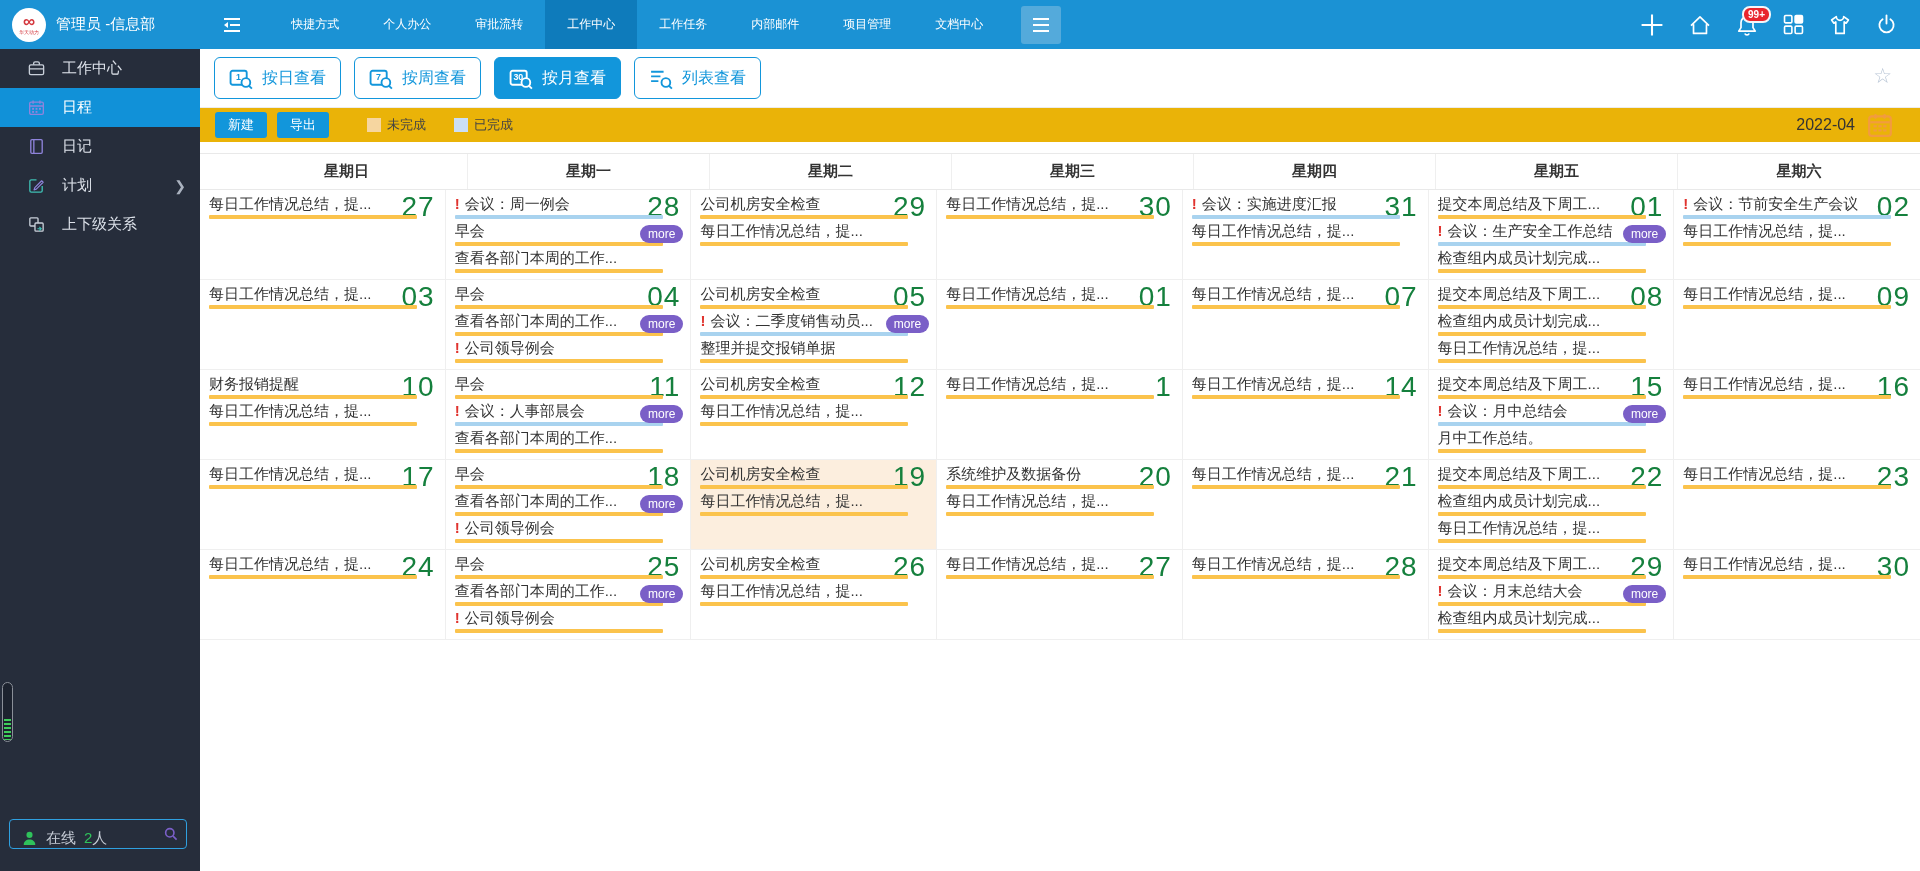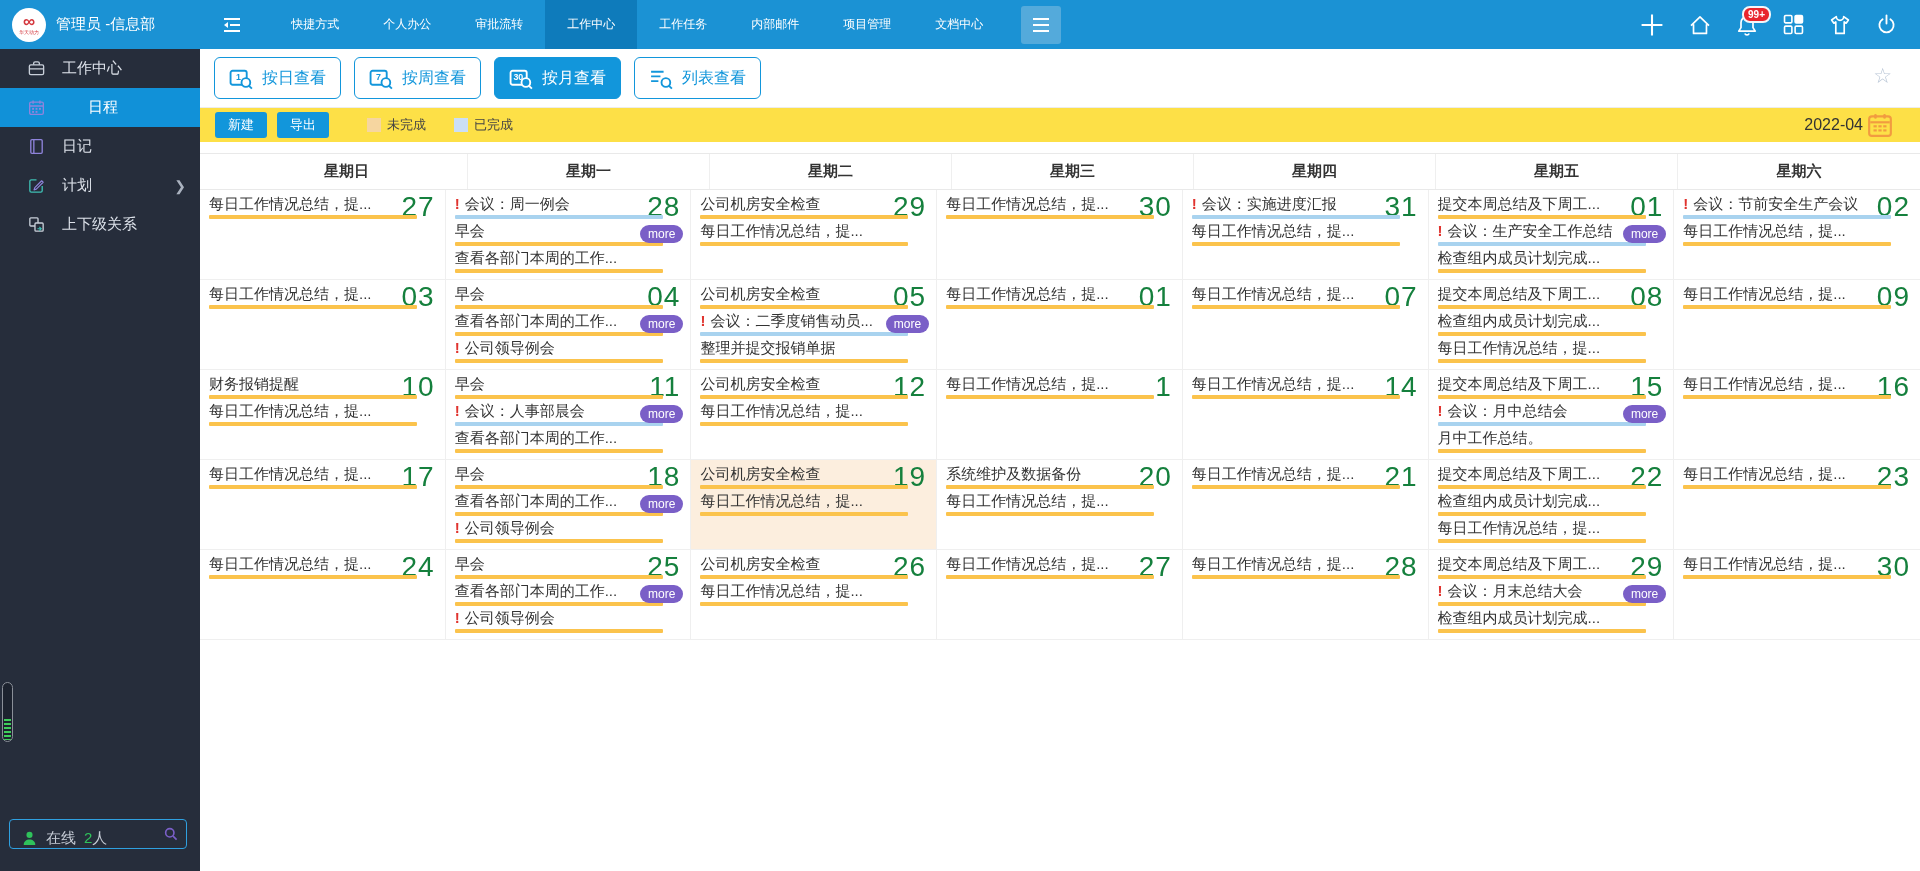"日程" .side-item.active { gap: 26px -> none }
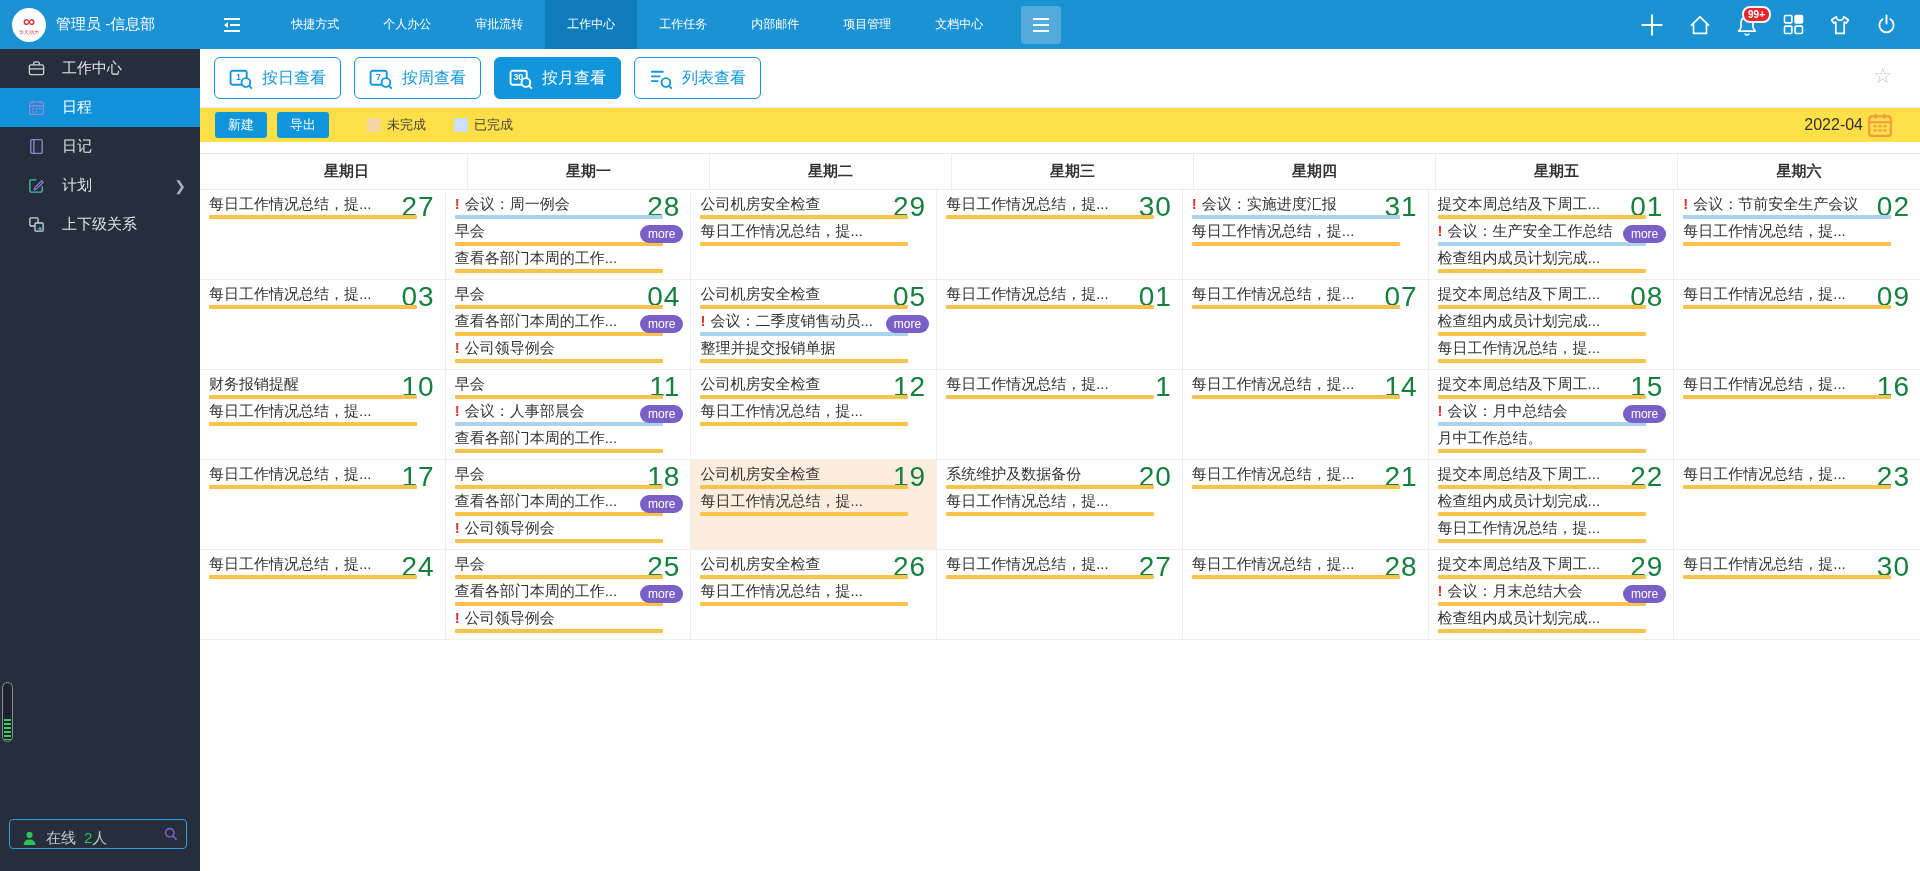"新建" .toolbar { background: #fde047 -> #eab308 }
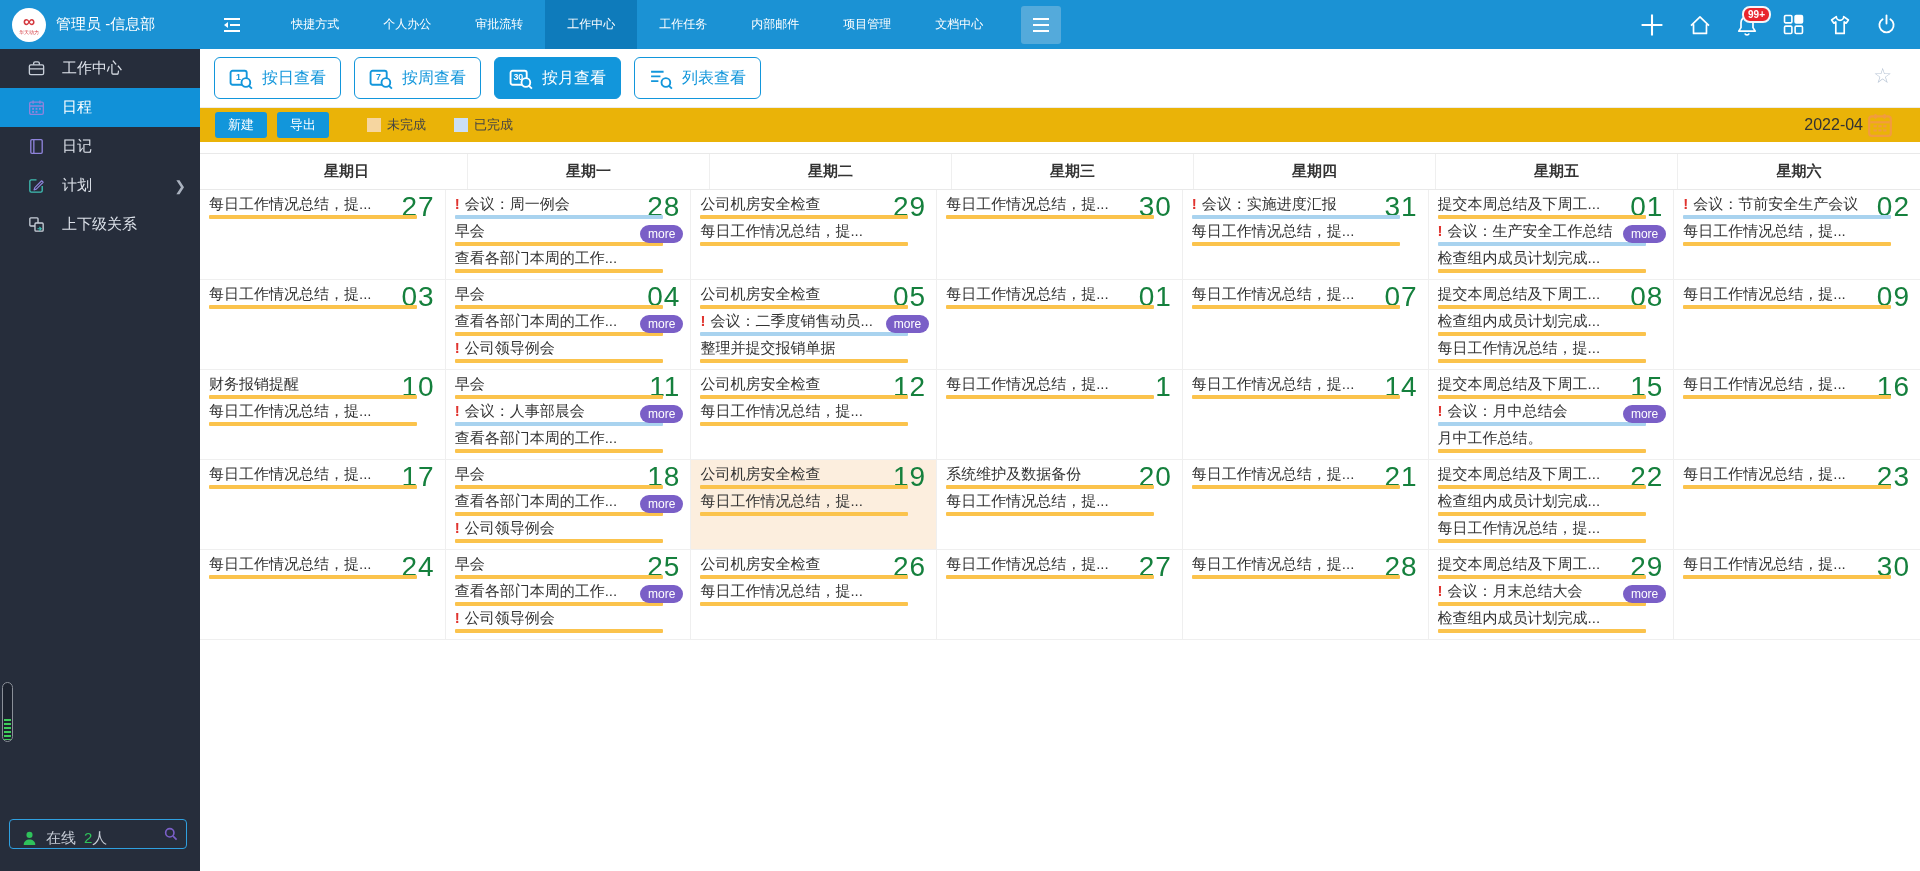"2022-04" .month-wrap { gap: 4px -> 12px }
